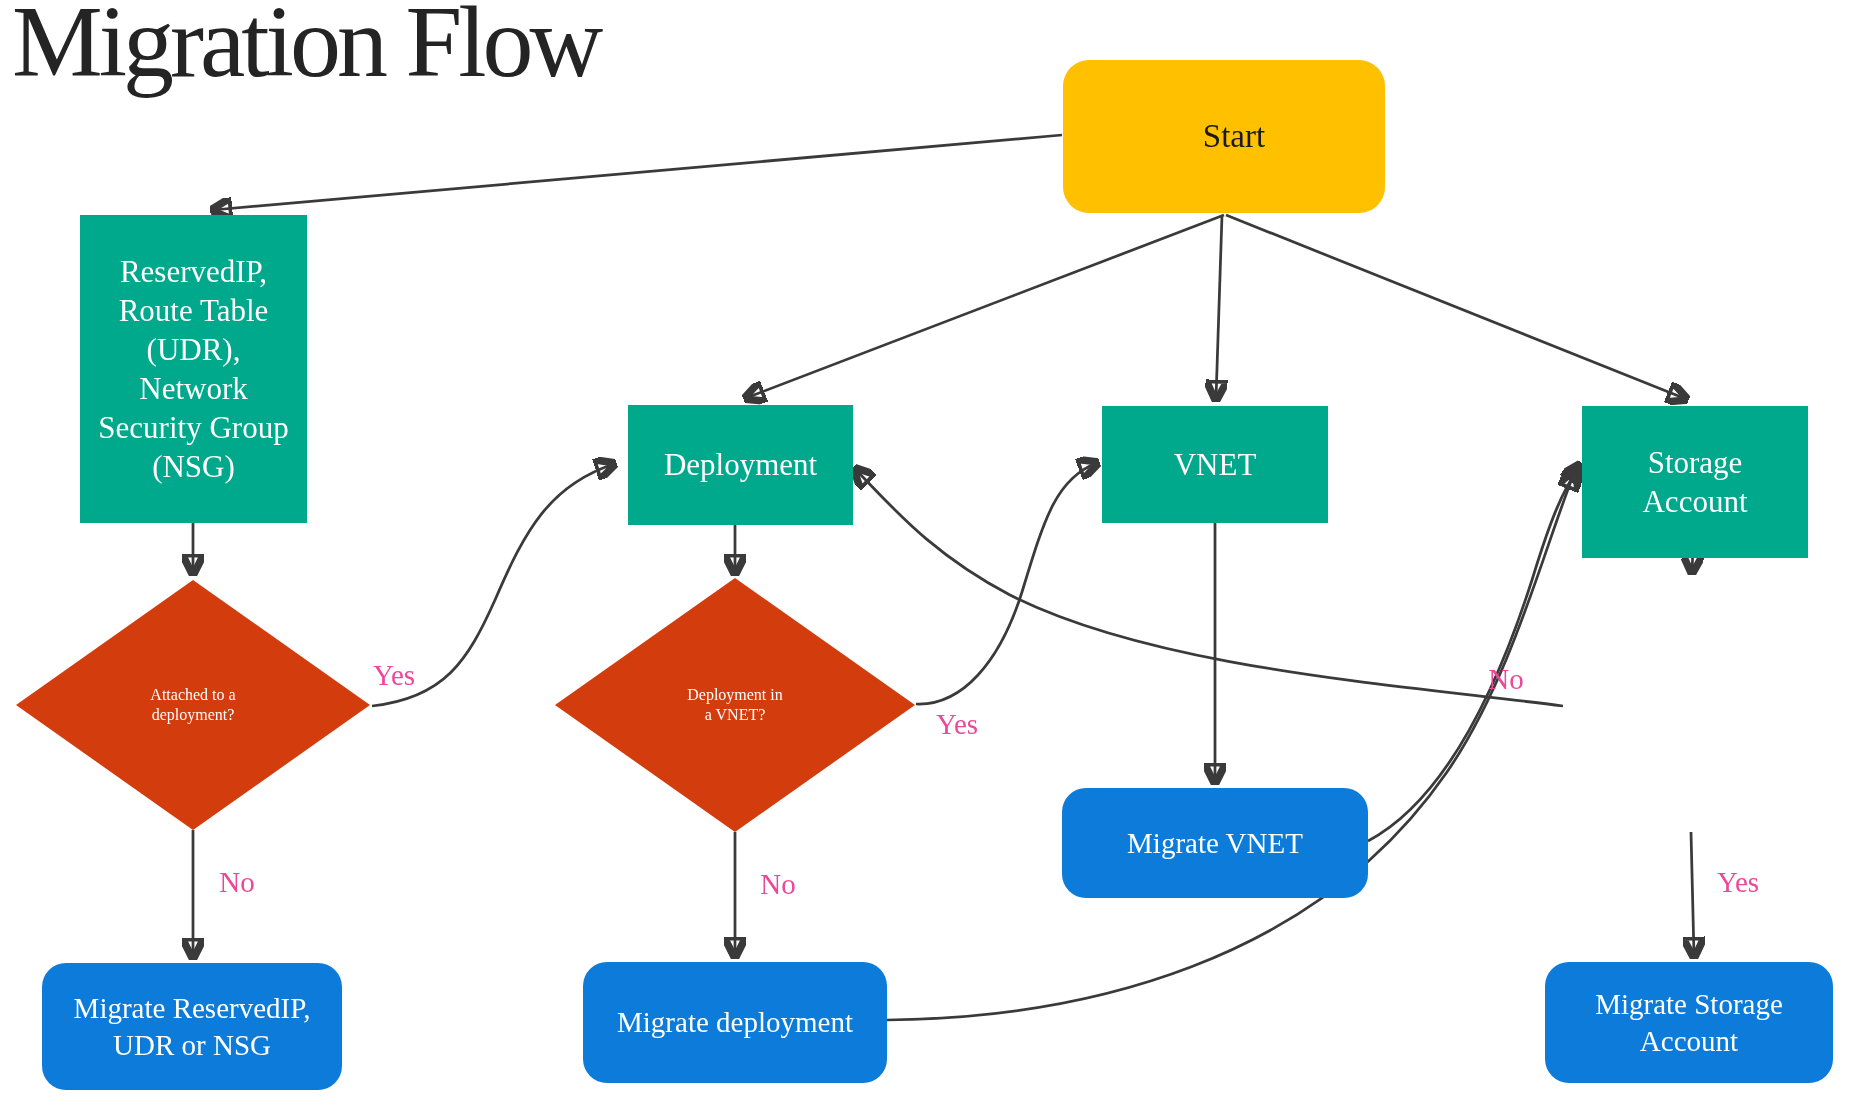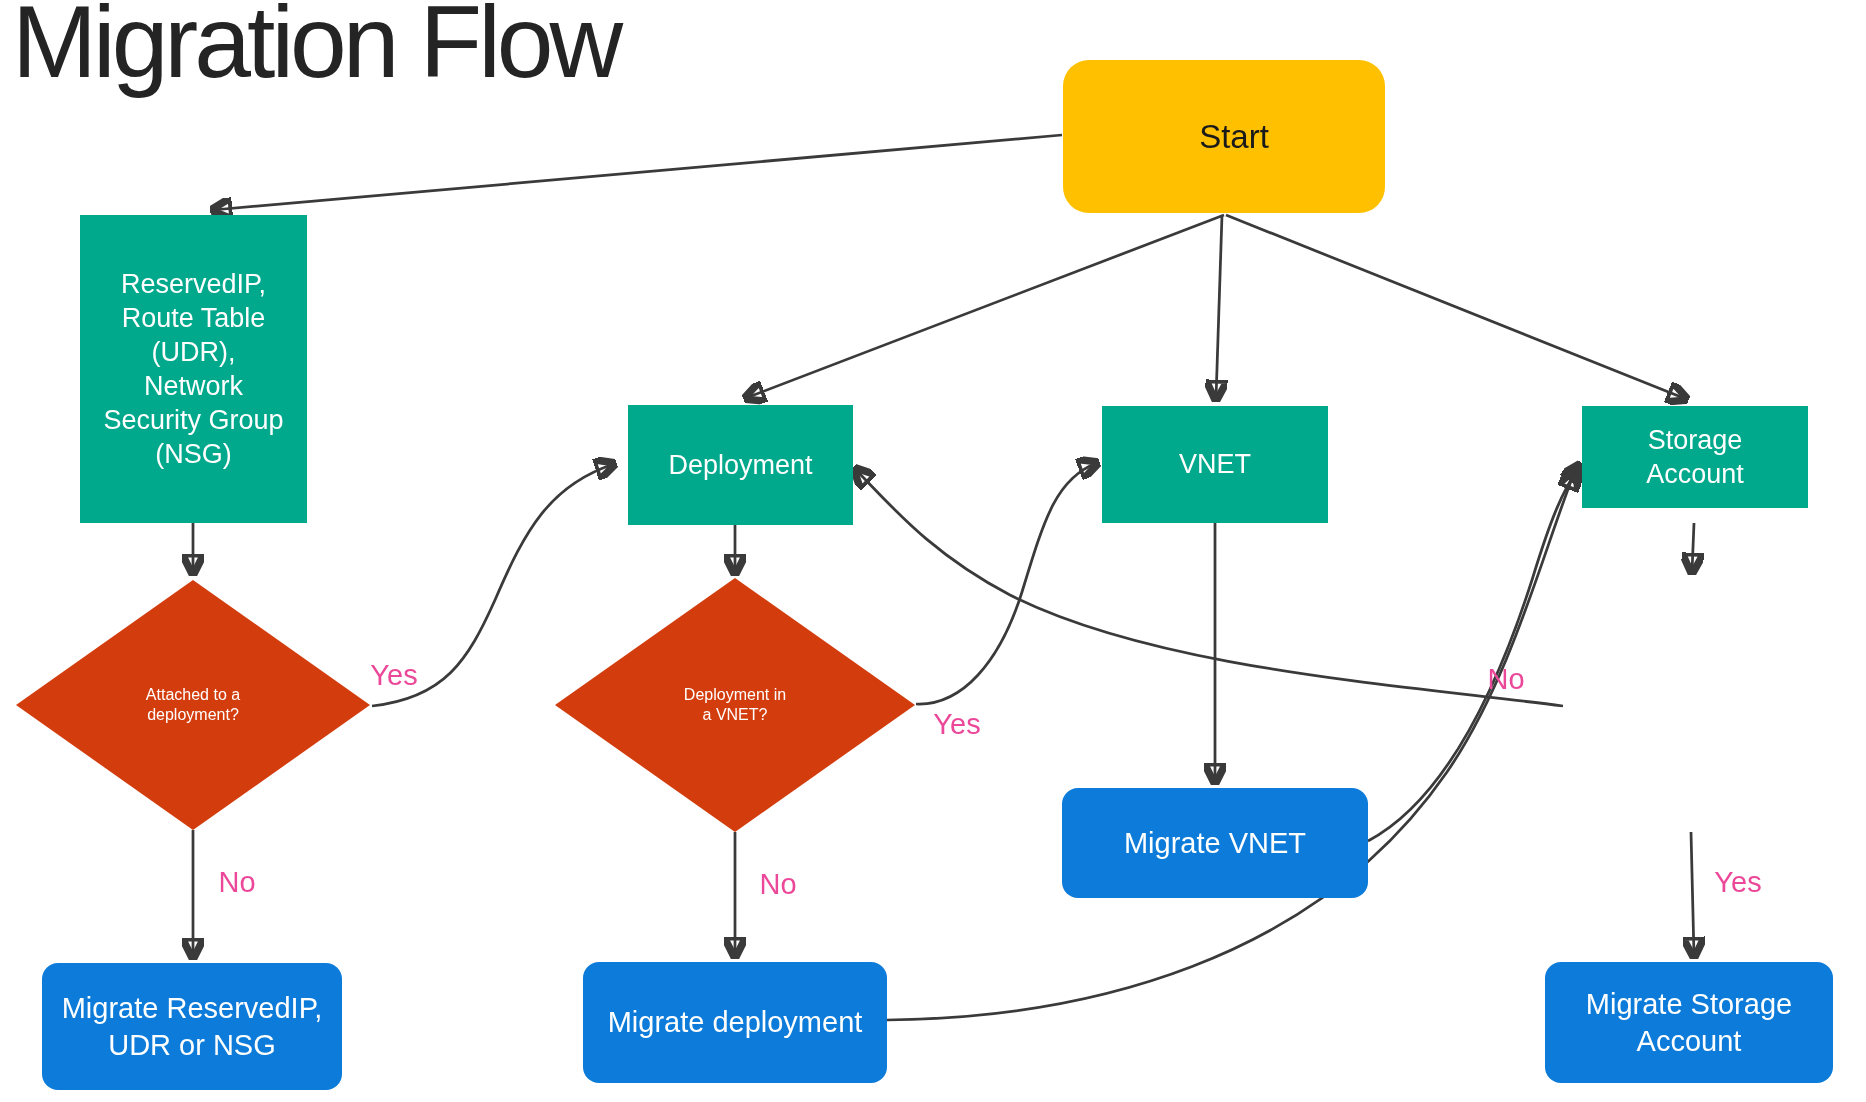"Migration Flow" #canvas { font-family: Liberation Sans, sans-serif -> Liberation Serif, serif }
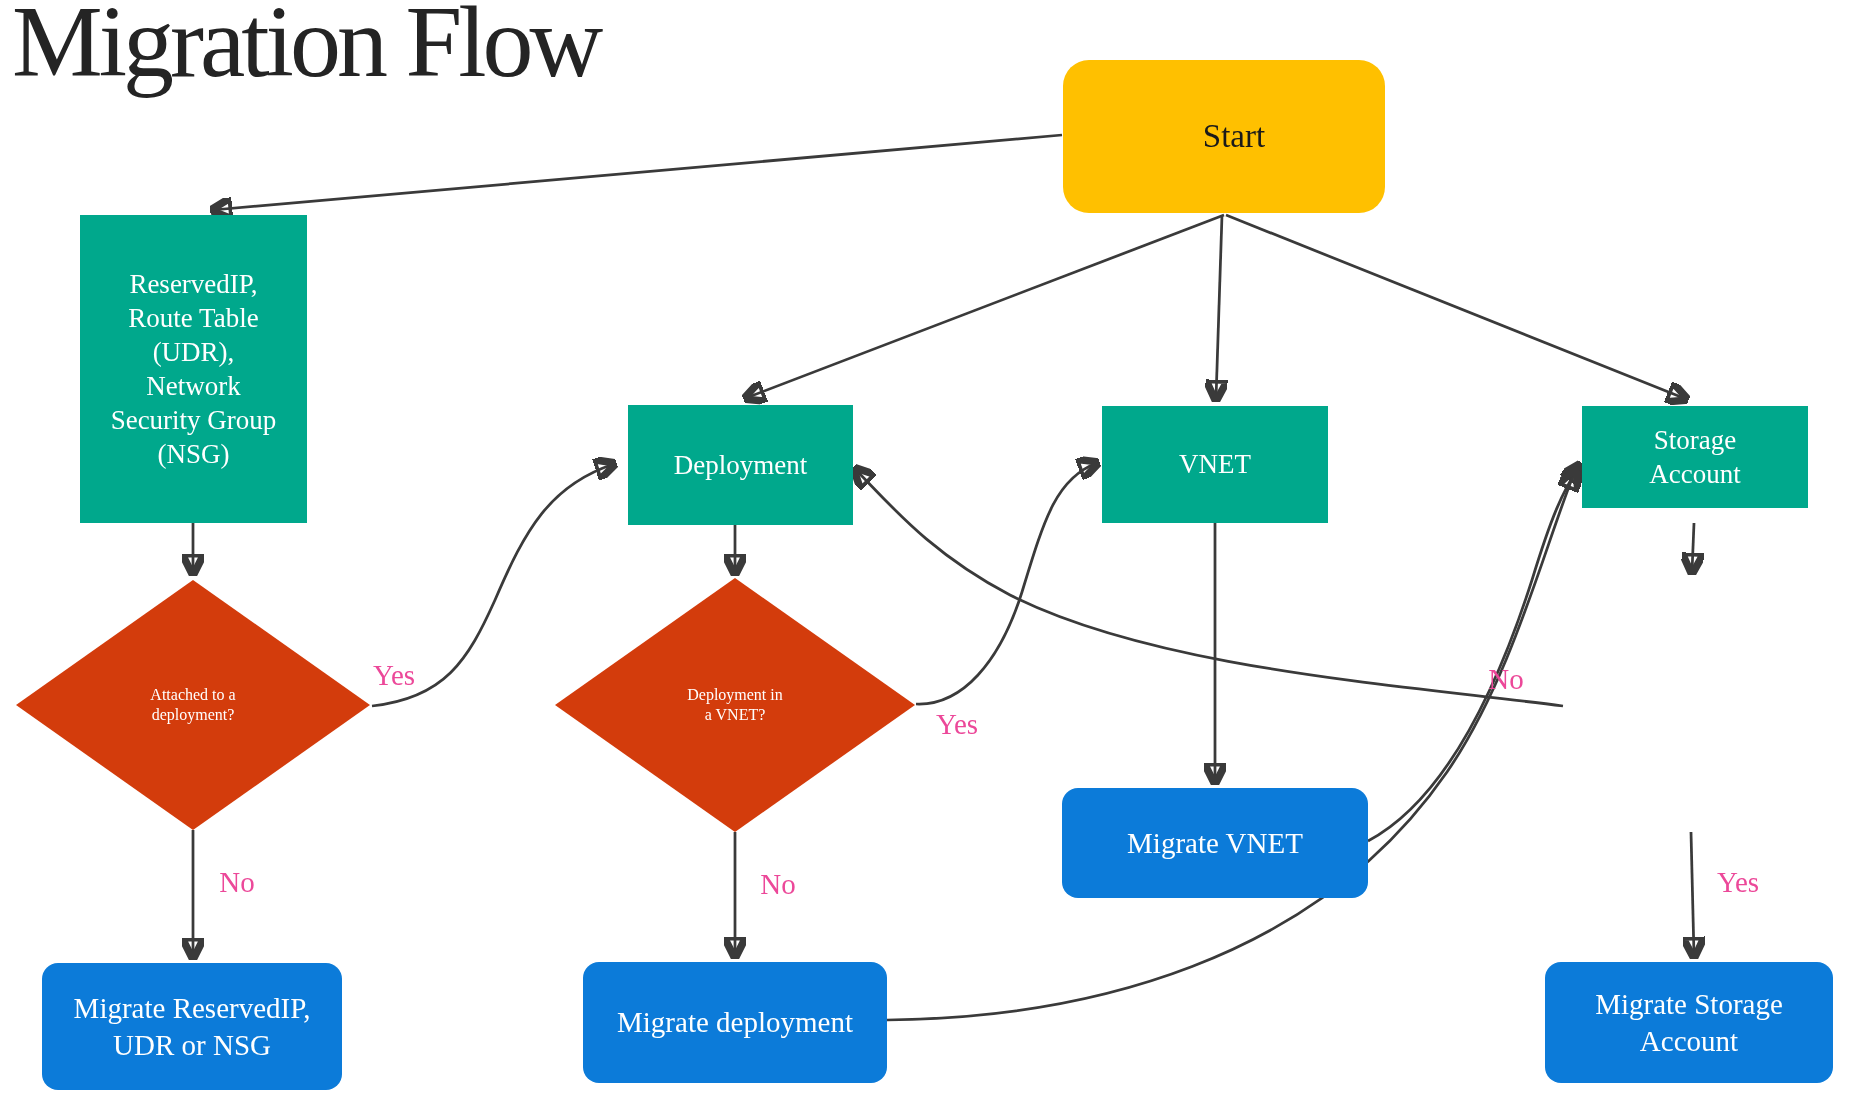"ReservedIP," .resource { font-size: 27px -> 31px }
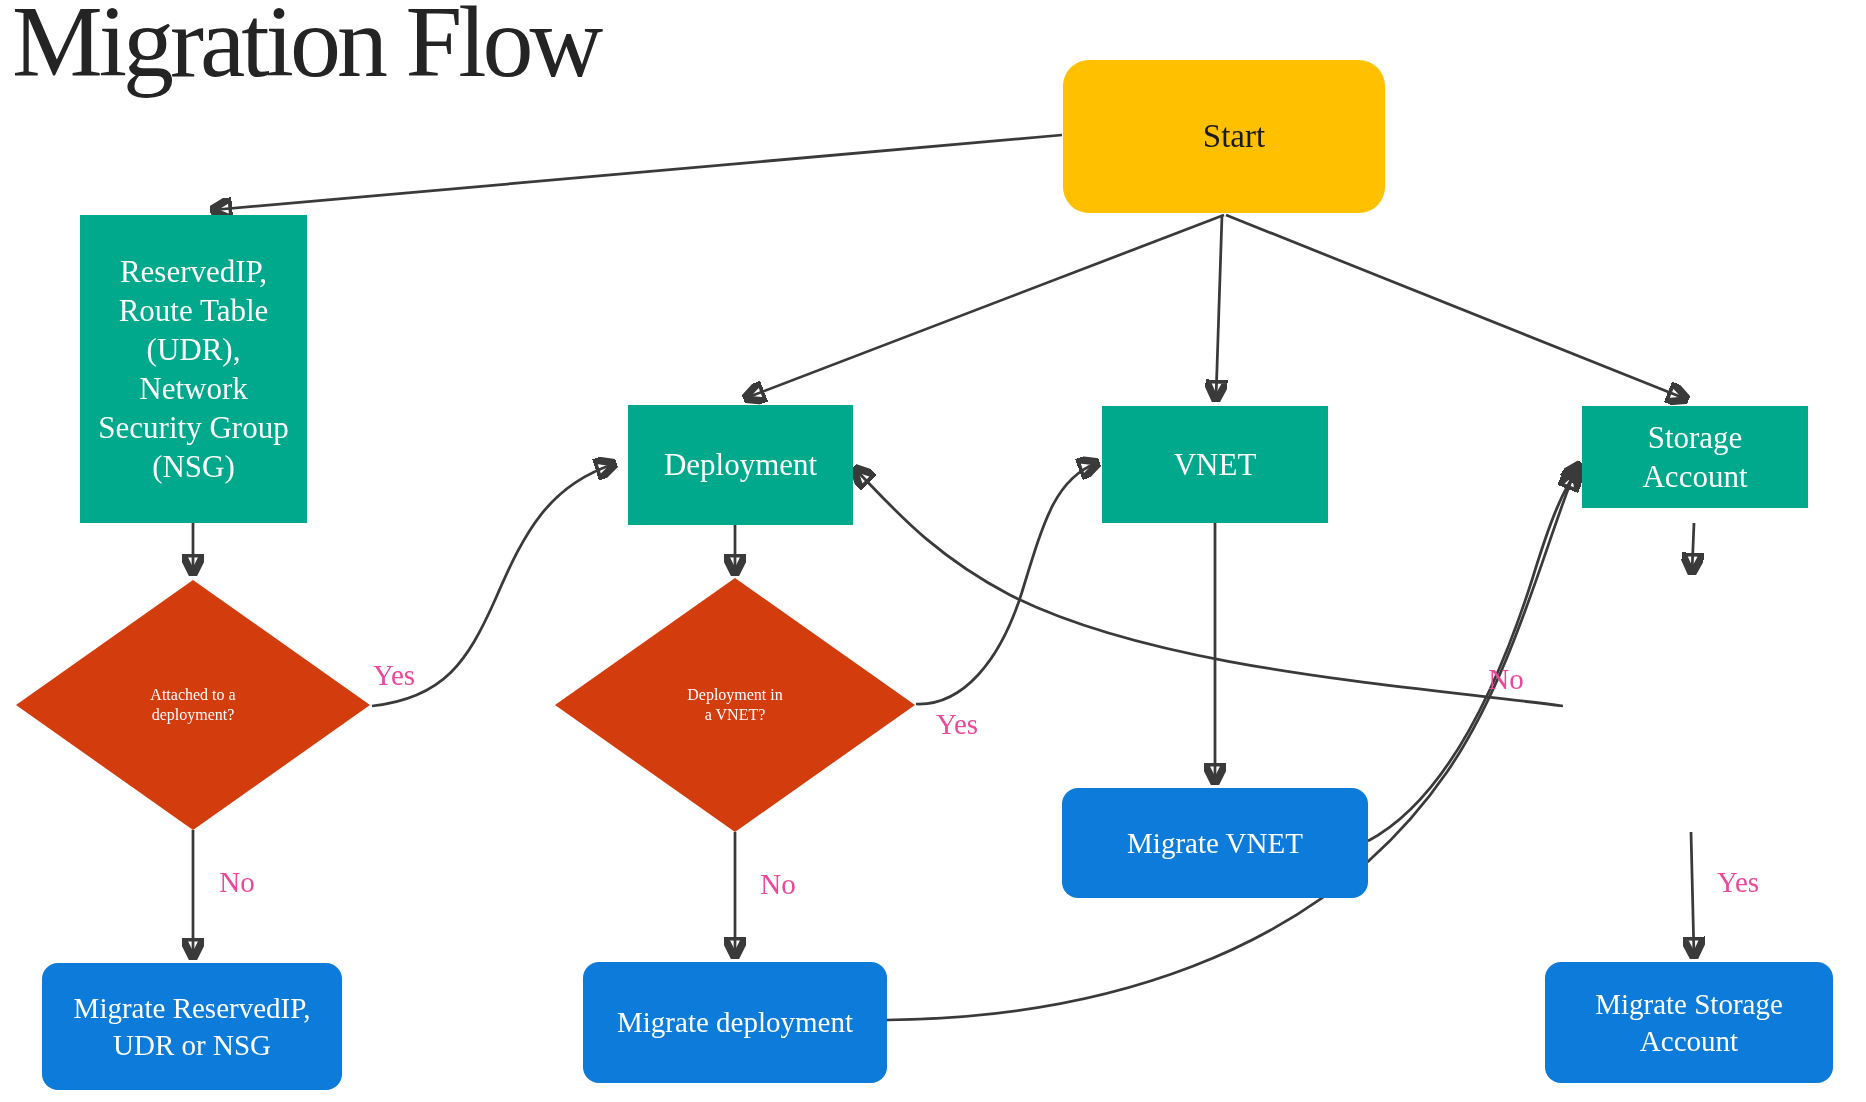"Storage" div.node { height: 102px -> 152px }
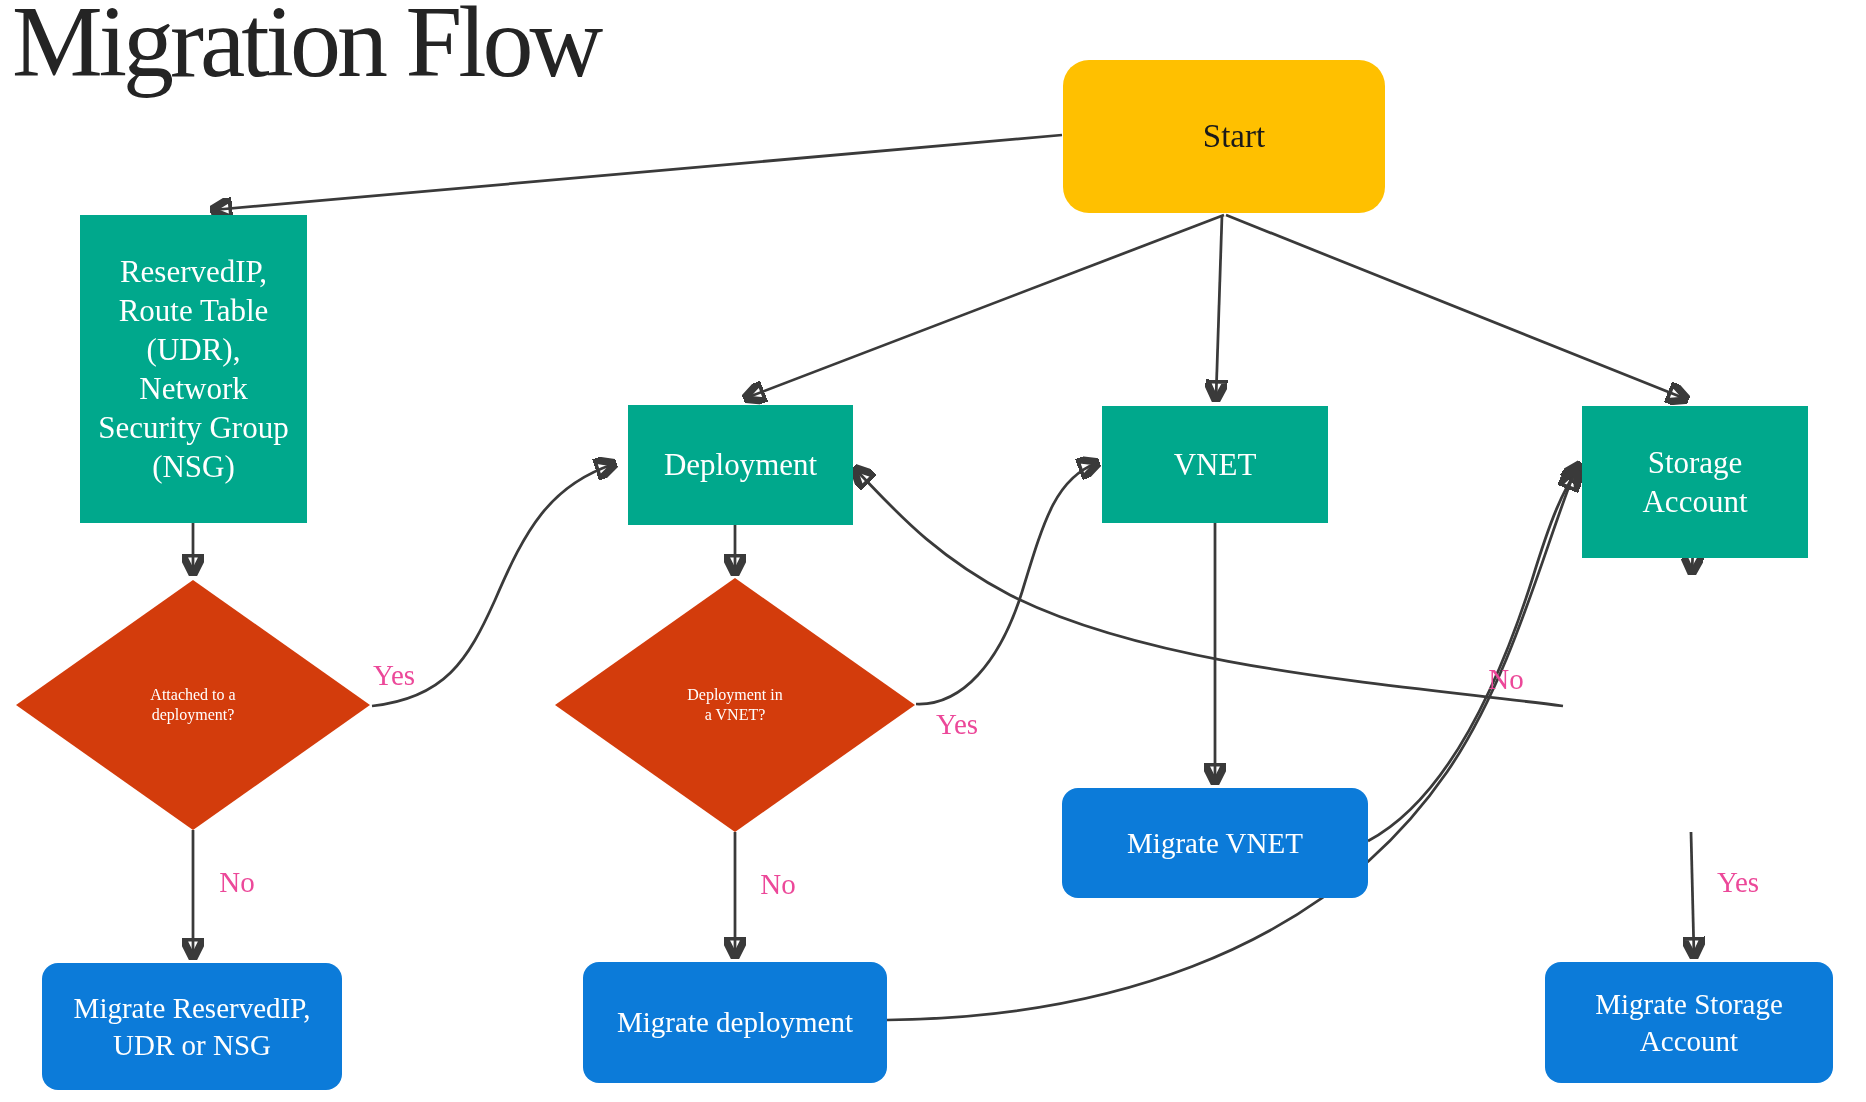"Migrate VNET" .action { border-radius: 16px -> 24px }
